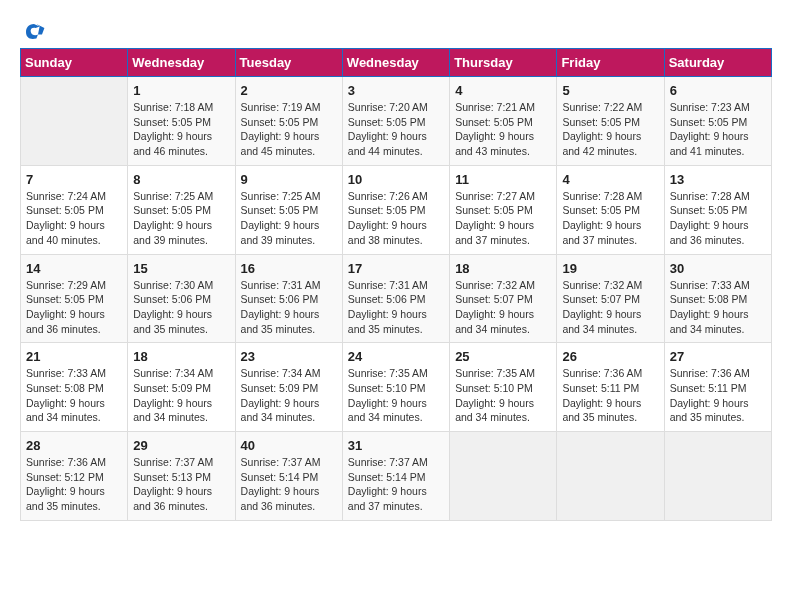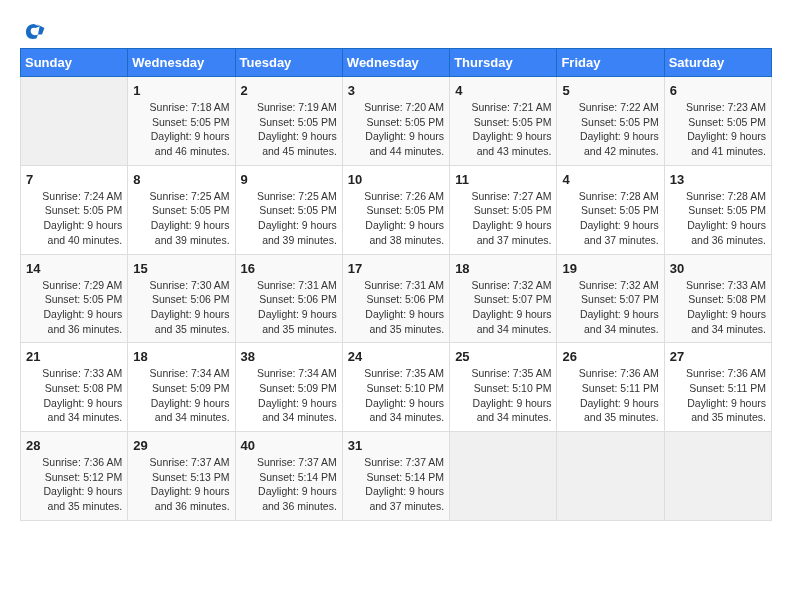"Sunday" thead tr th { background: #3b82f6 -> #be185d }
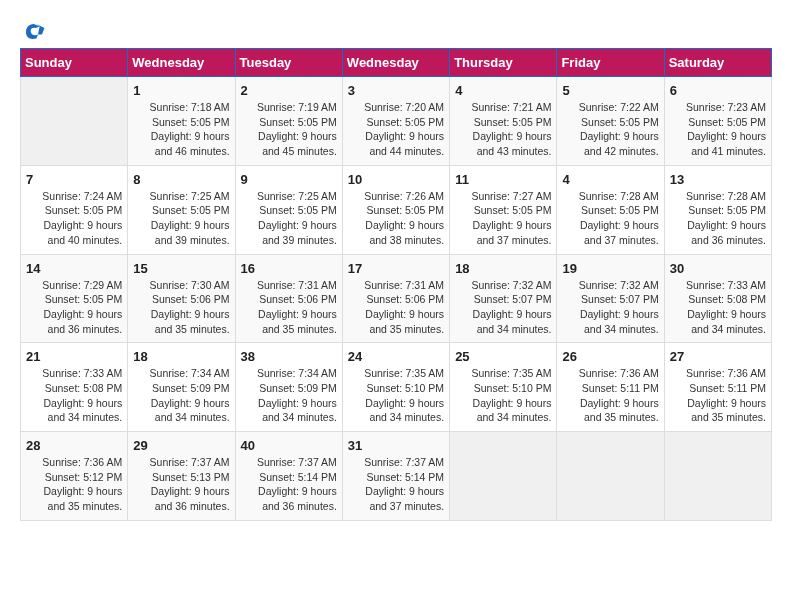"Sunrise: 7:18 AM" .day-info { text-align: right -> none }
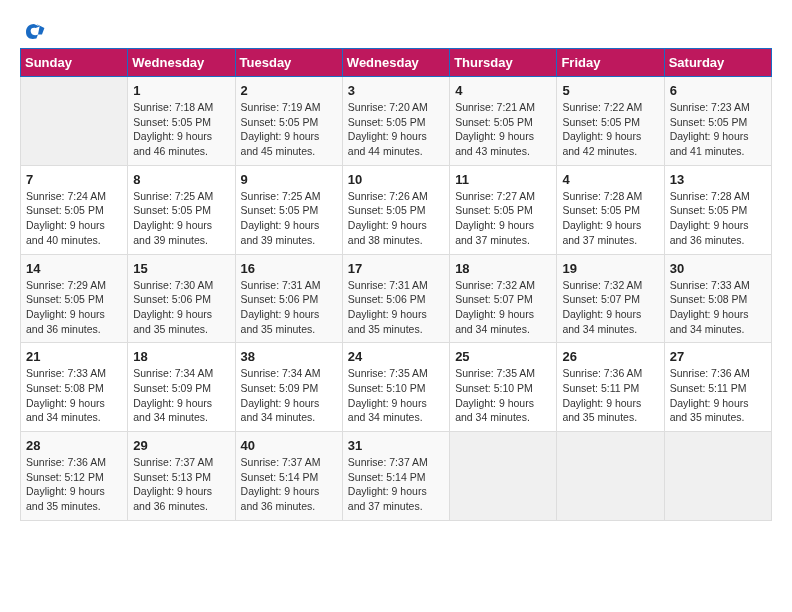"38" span.day-number { text: 38 -> 23 }
